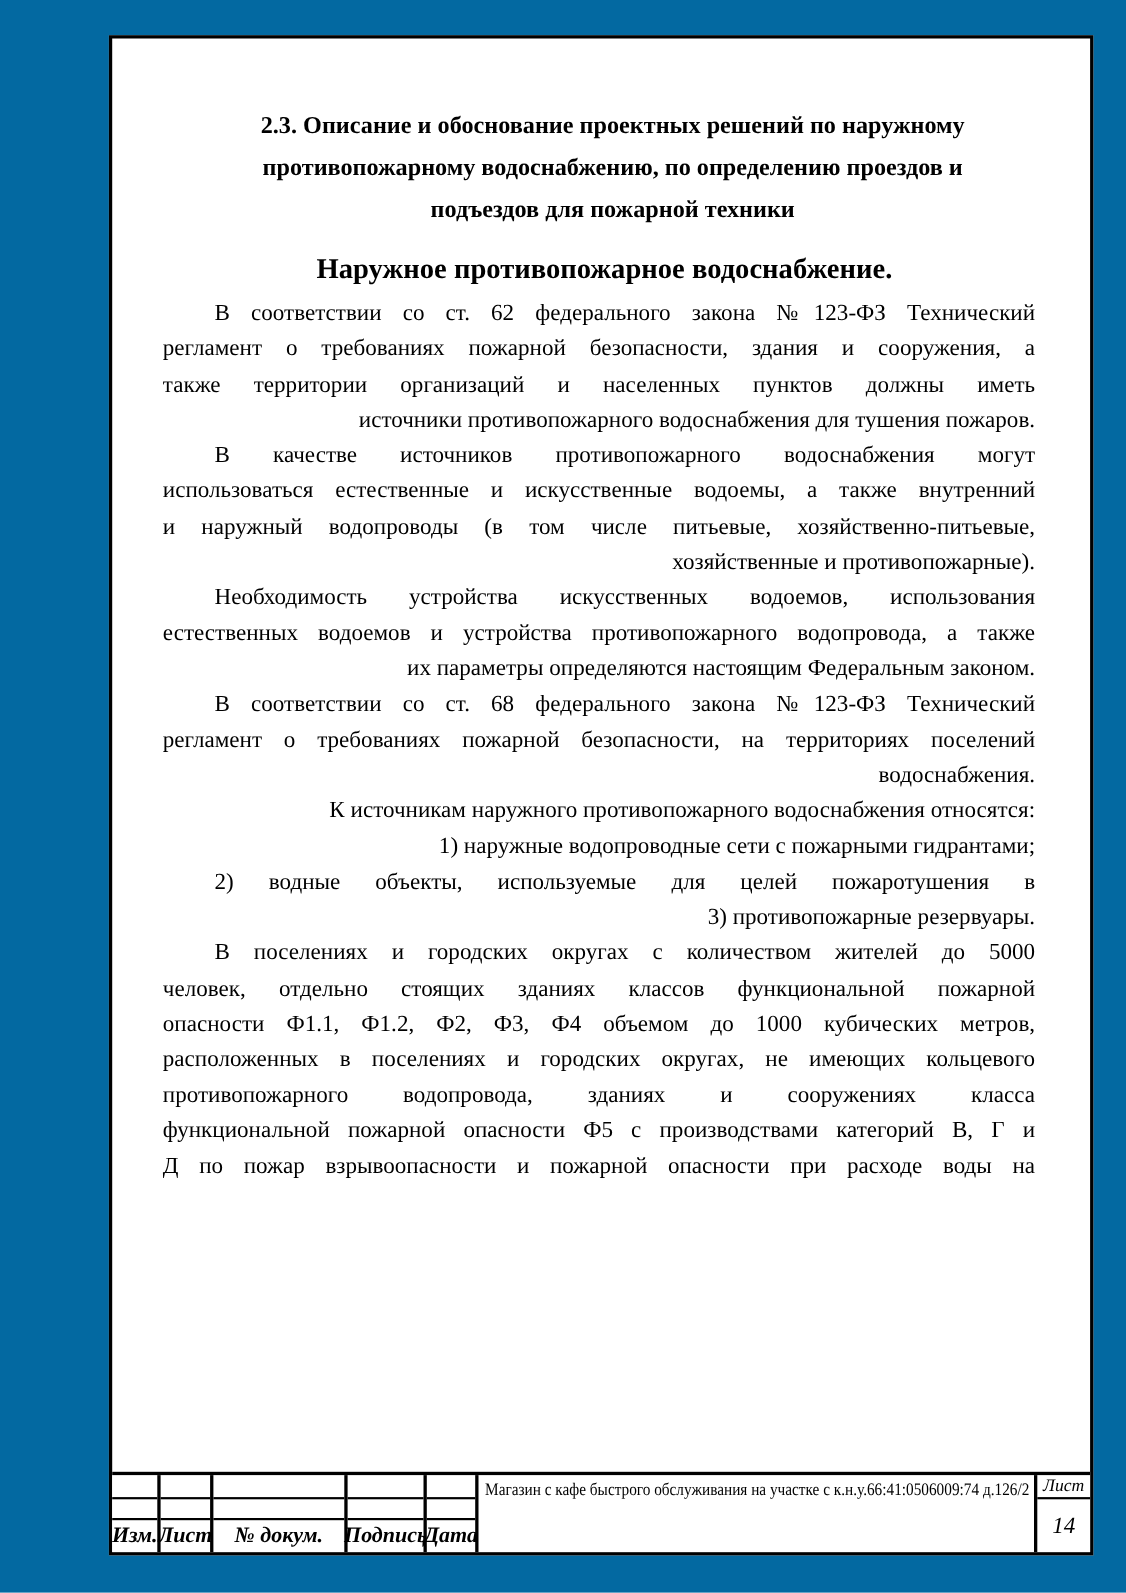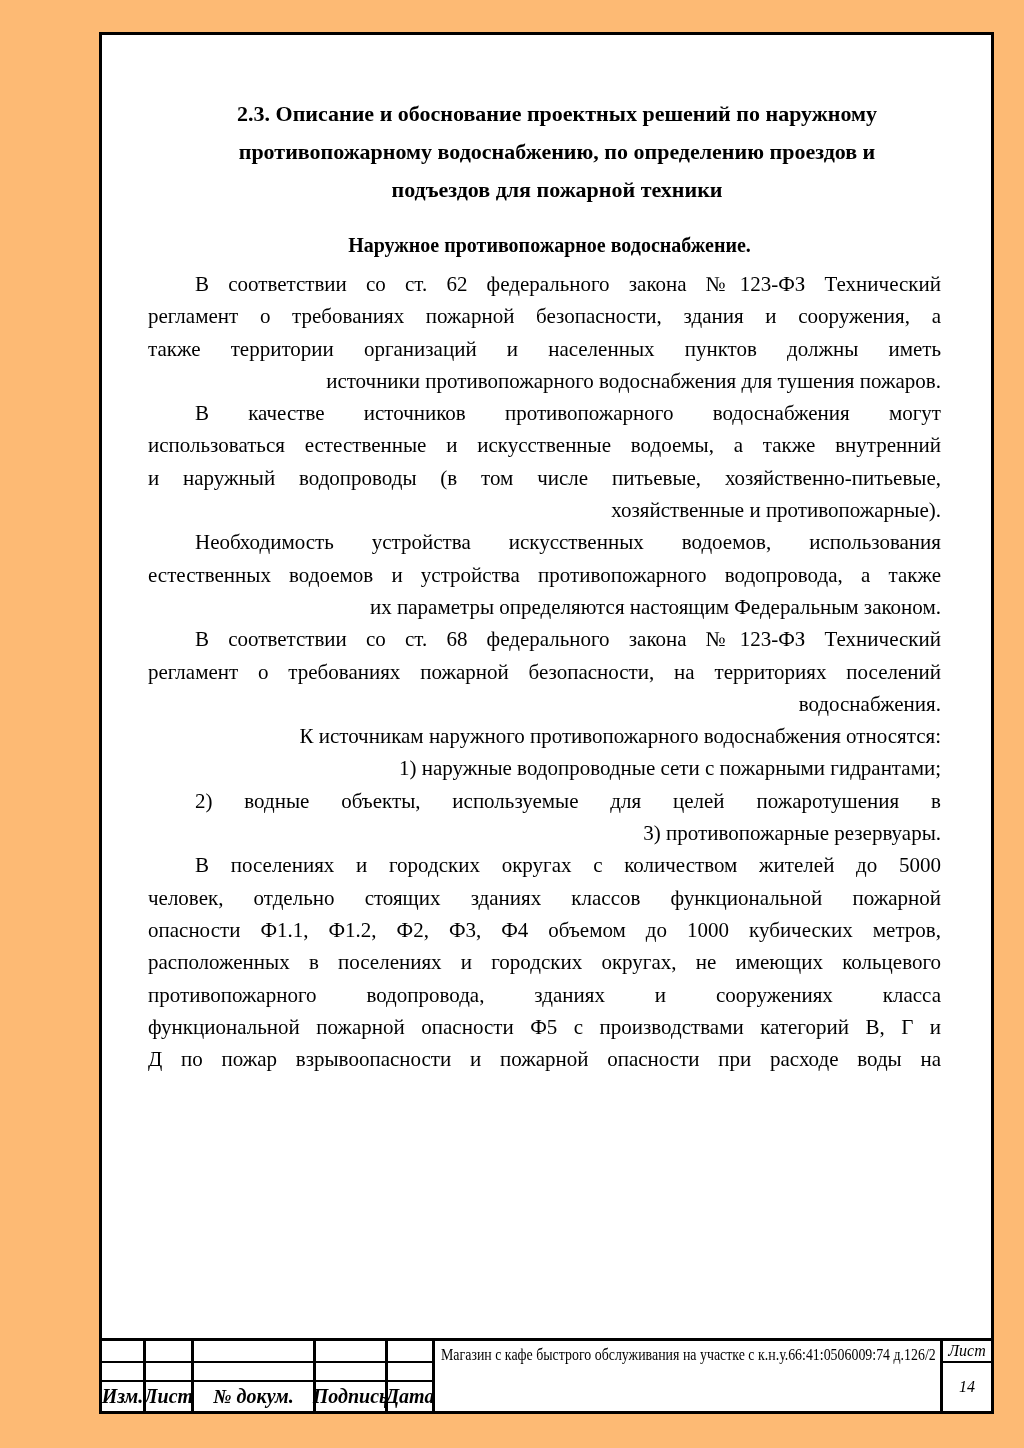"2.3. Описание и обоснование проектных" .page { background: #fdba74 -> #0369a1 }
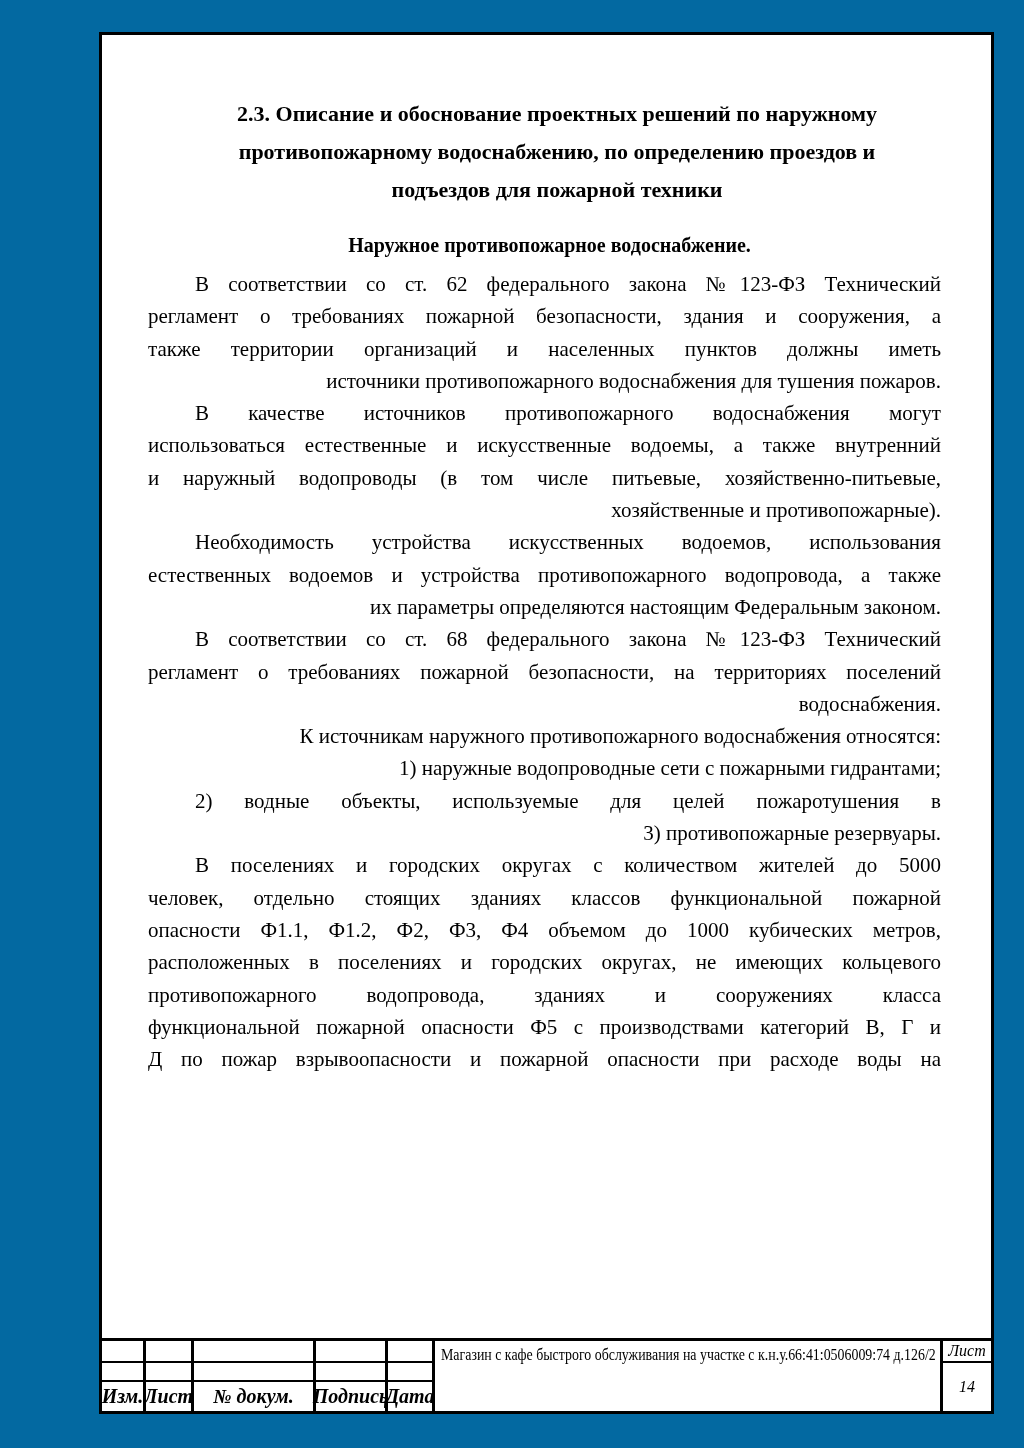"Наружное противопожарное водоснабжение." .subheading { font-size: 20px -> 26px }
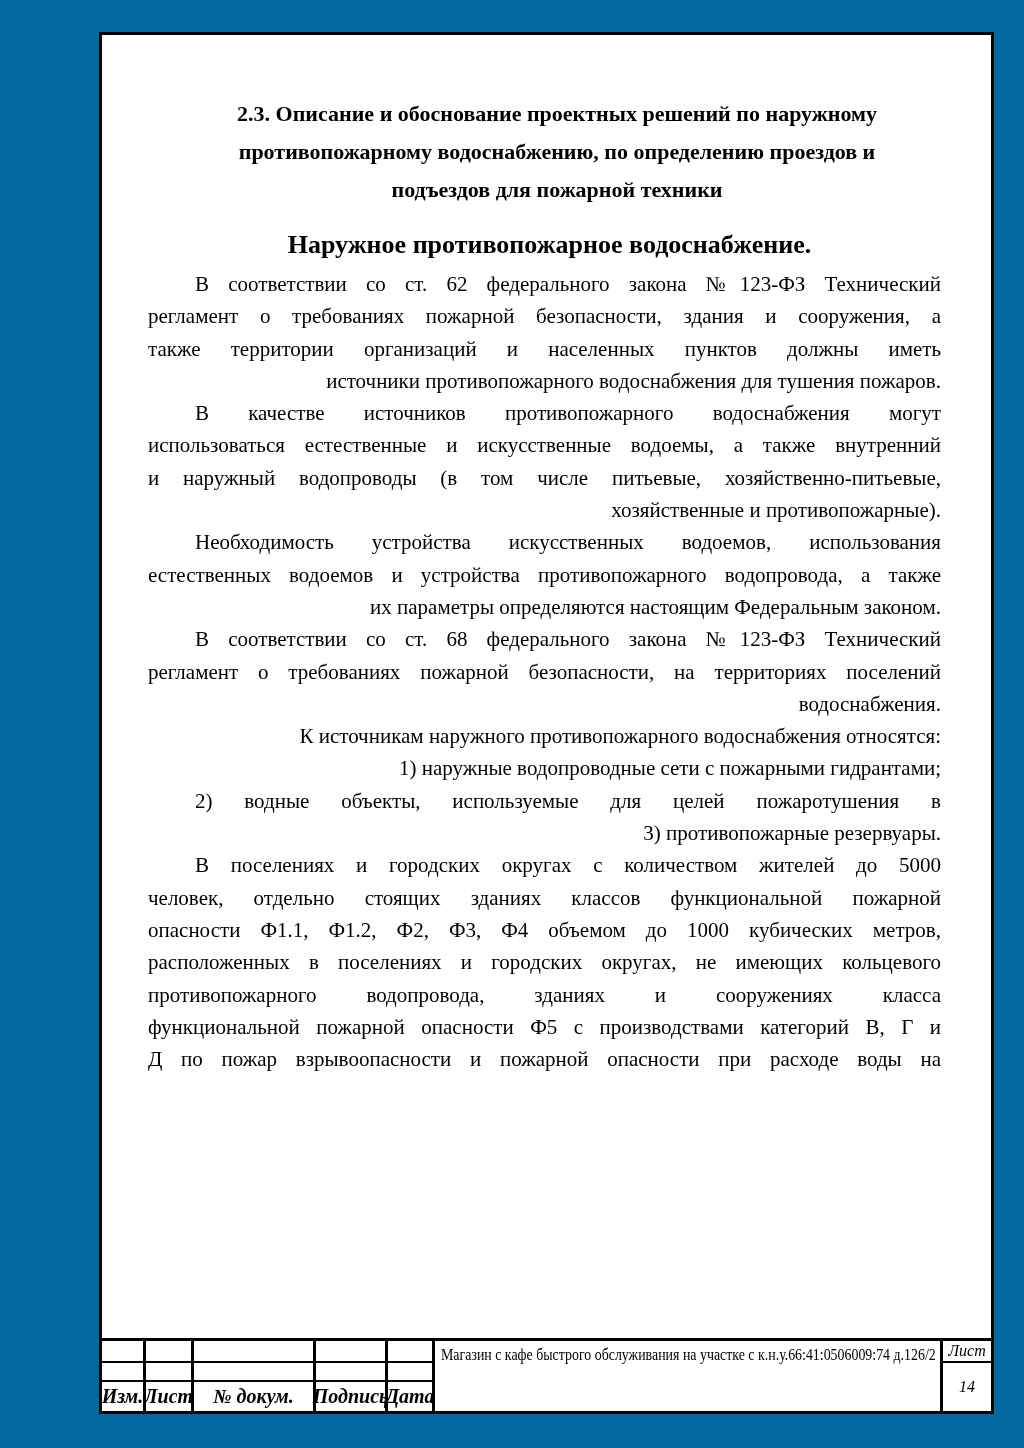"14" .sheet-num { font-size: 16px -> 21px }
